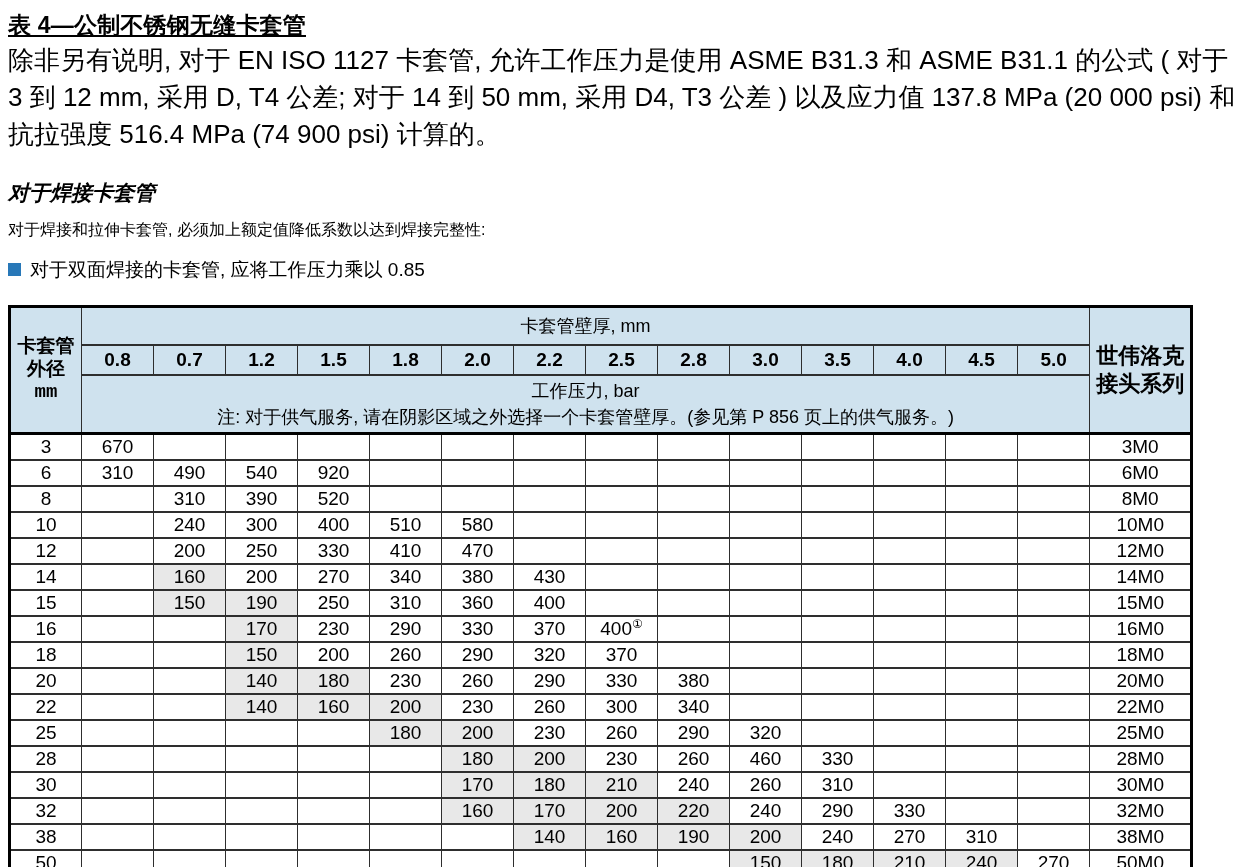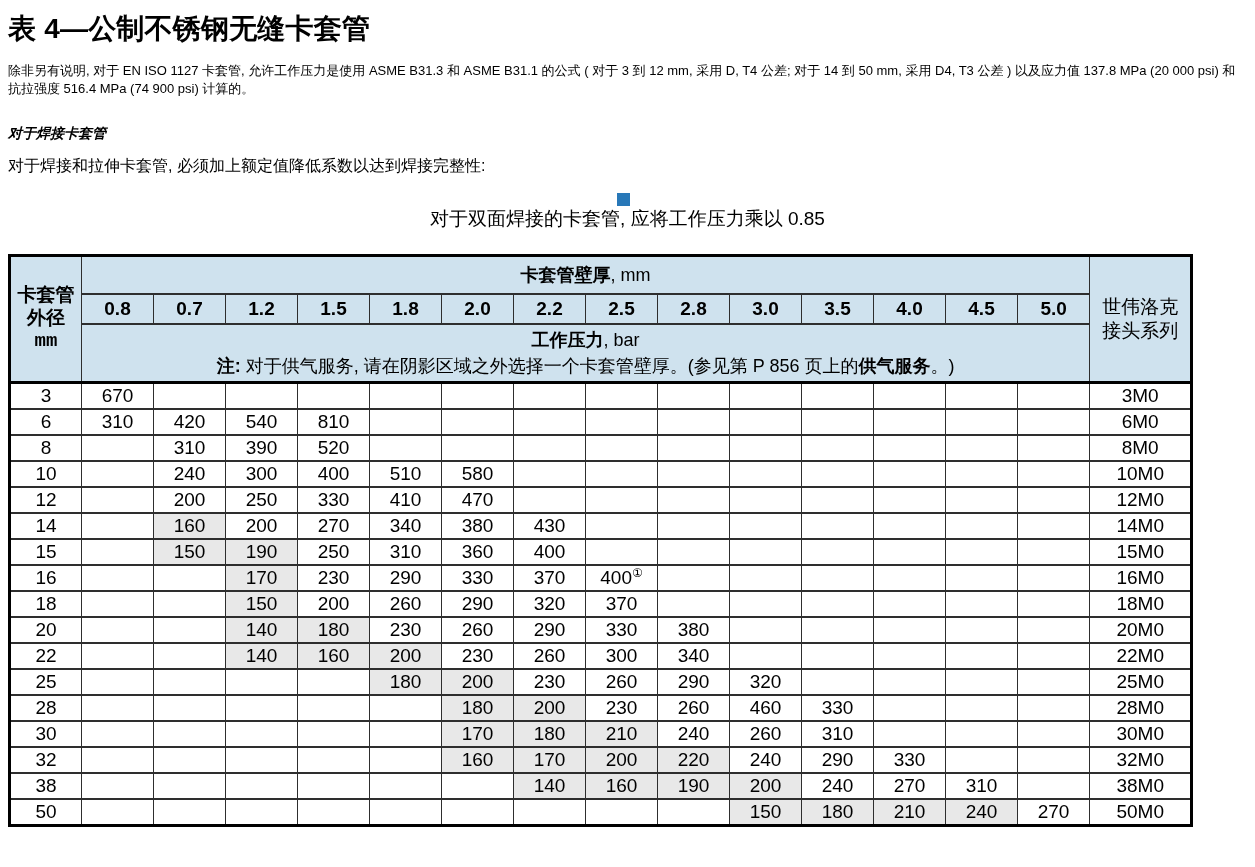"表 4—公制不锈钢无缝卡套管" .title { font-size: 28px -> 23px; text-decoration: none -> underline }
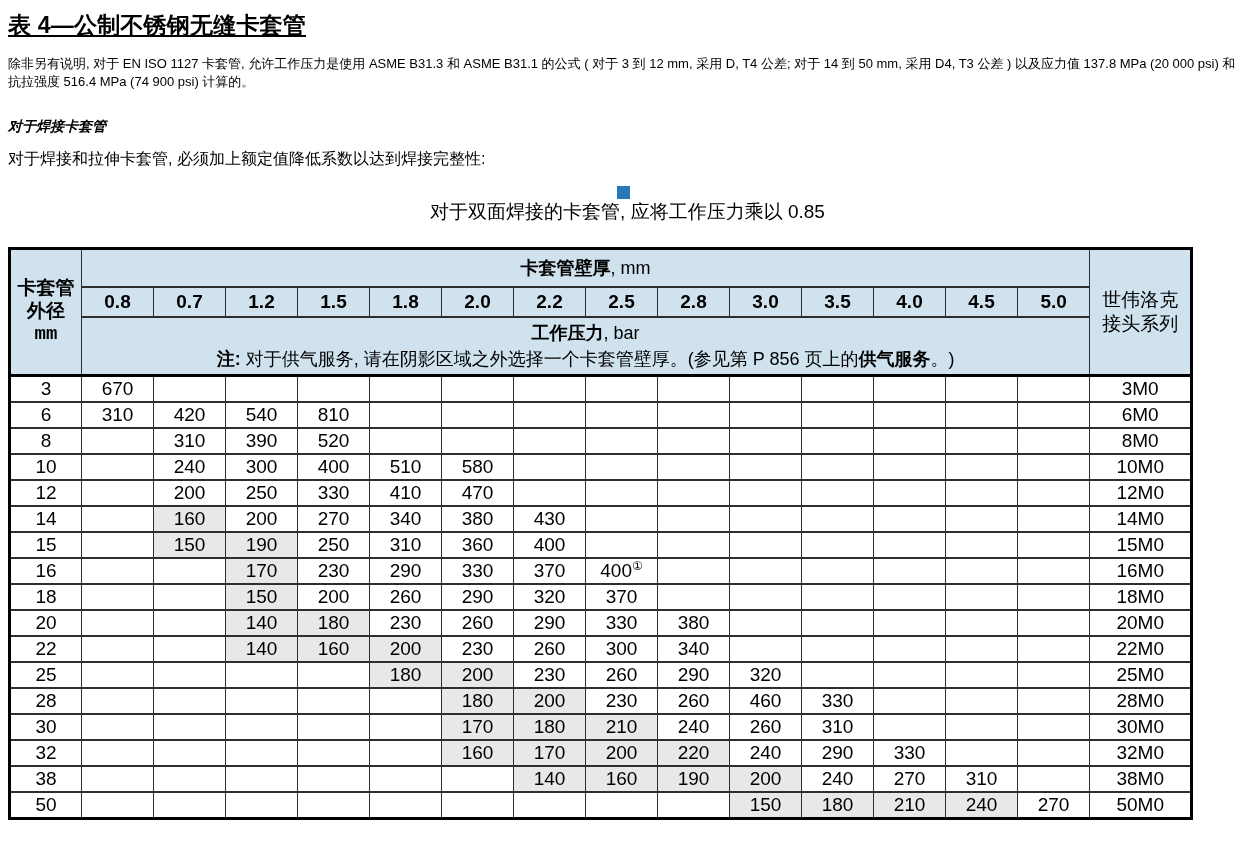"除非另有说明, 对于 EN ISO 1127" .intro { font-size: 13px -> 26px; margin-top: 14px -> 1px }
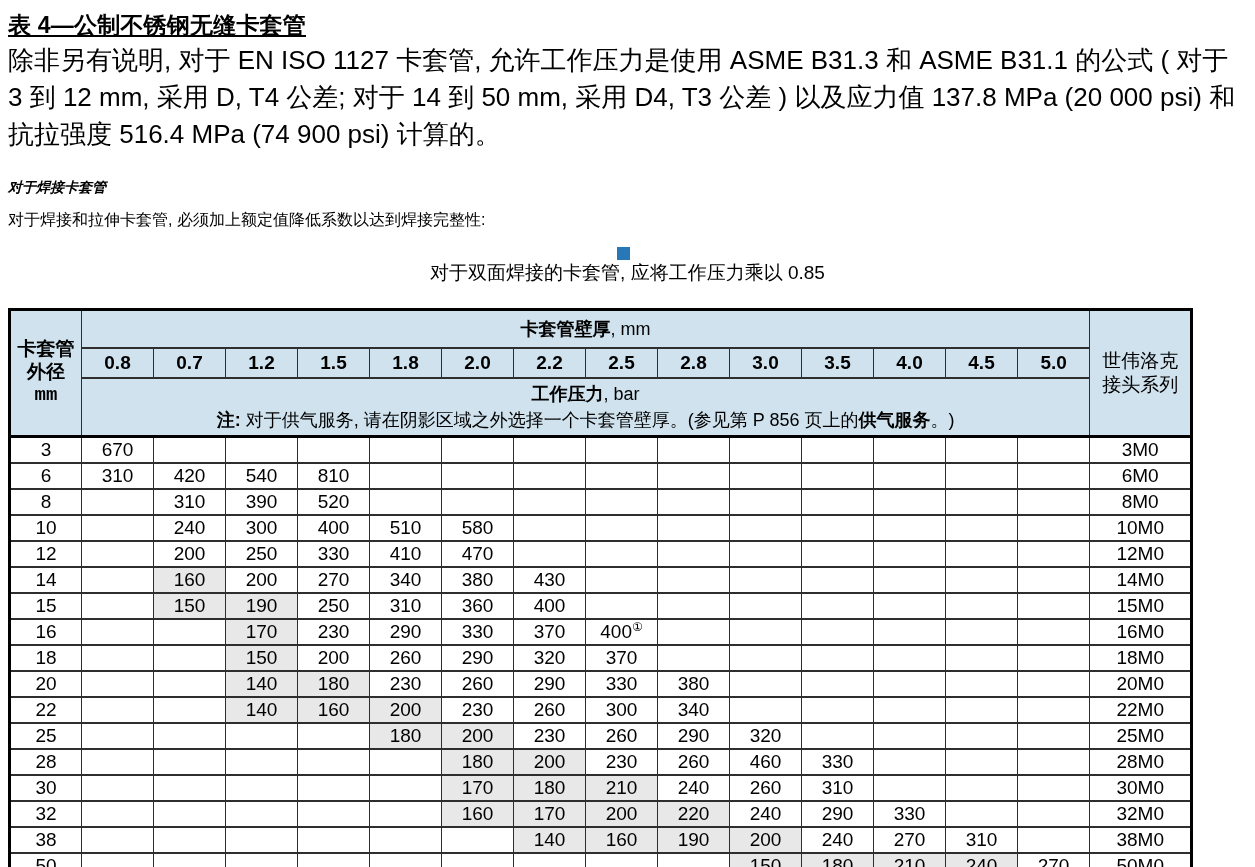"对于焊接卡套管" .sub-heading { font-size: 14px -> 21px }
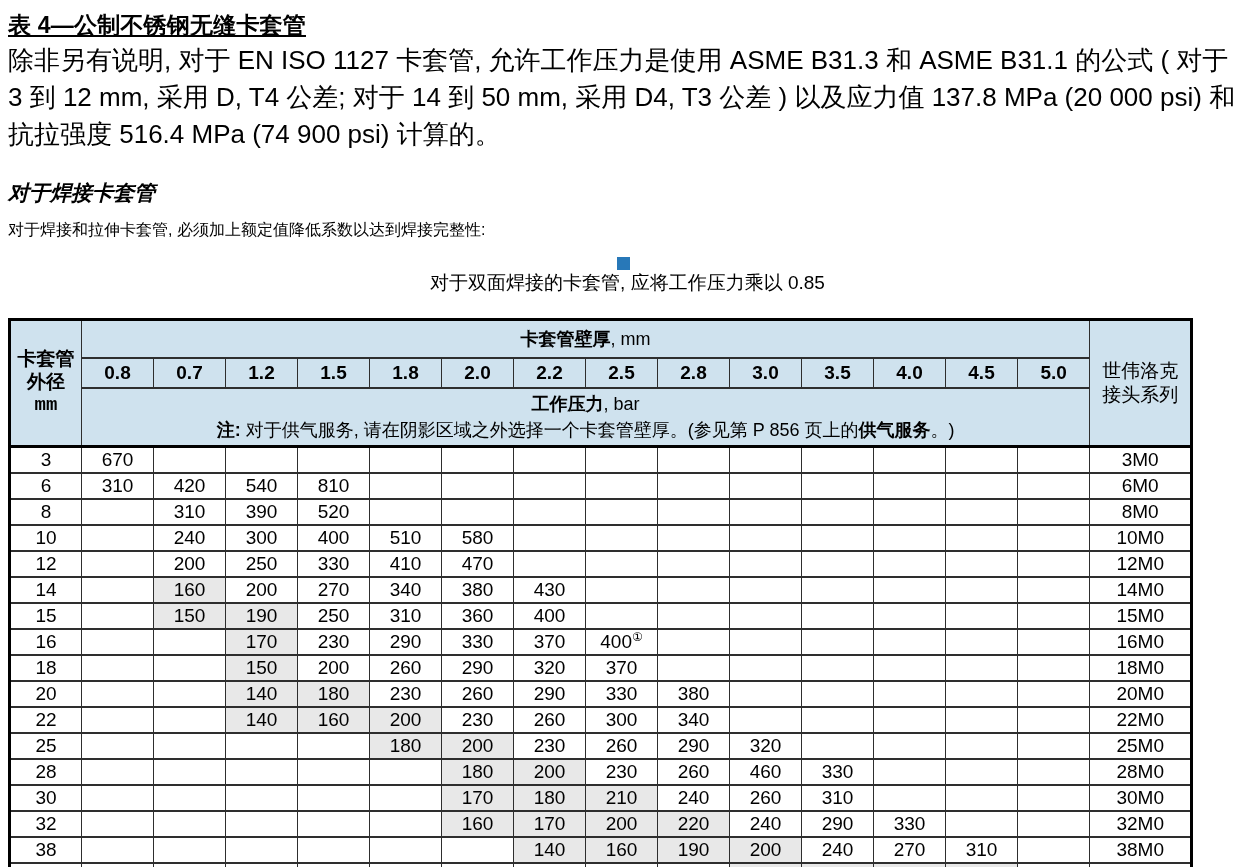"对于双面焊接的卡套管, 应将工作压力乘以 0.85" .bullet-row { flex-direction: column -> none }
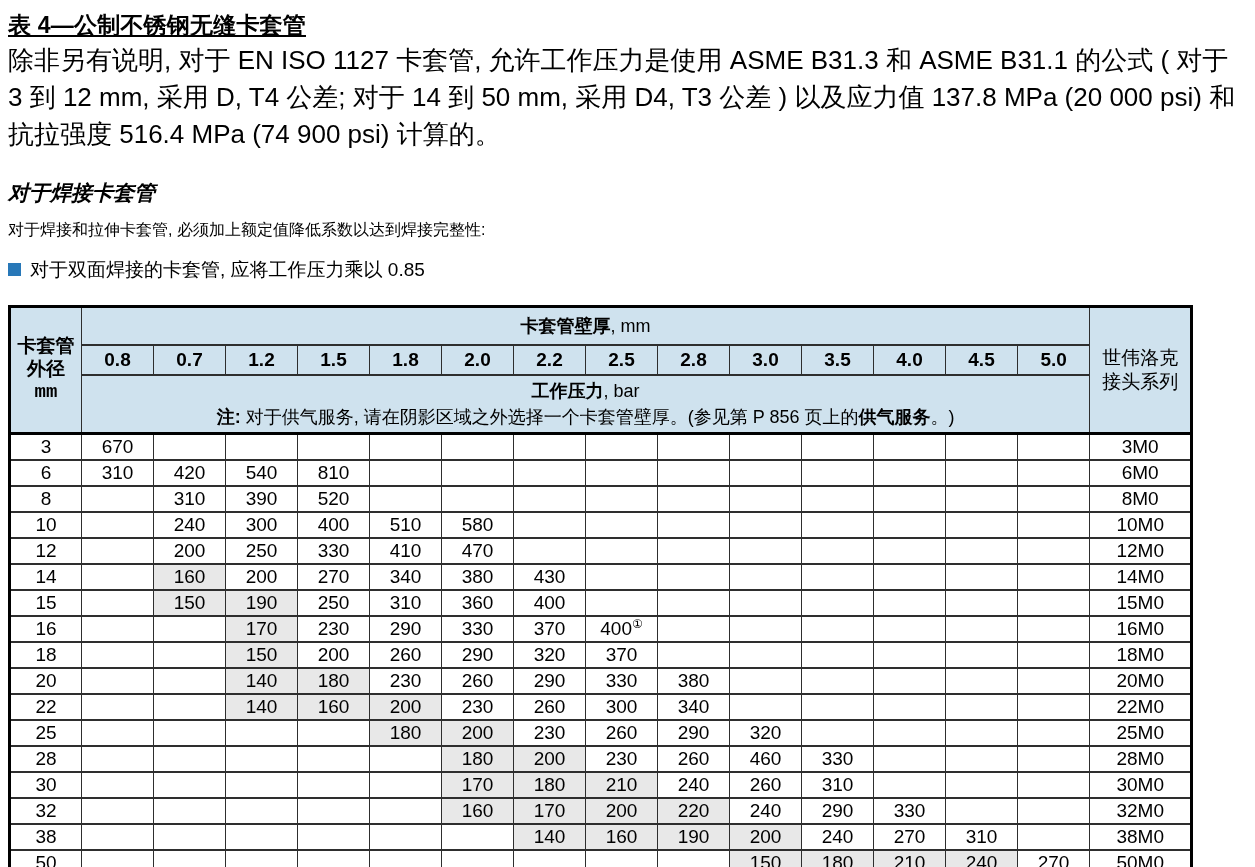"卡套管壁厚" .b { font-weight: bold -> normal }
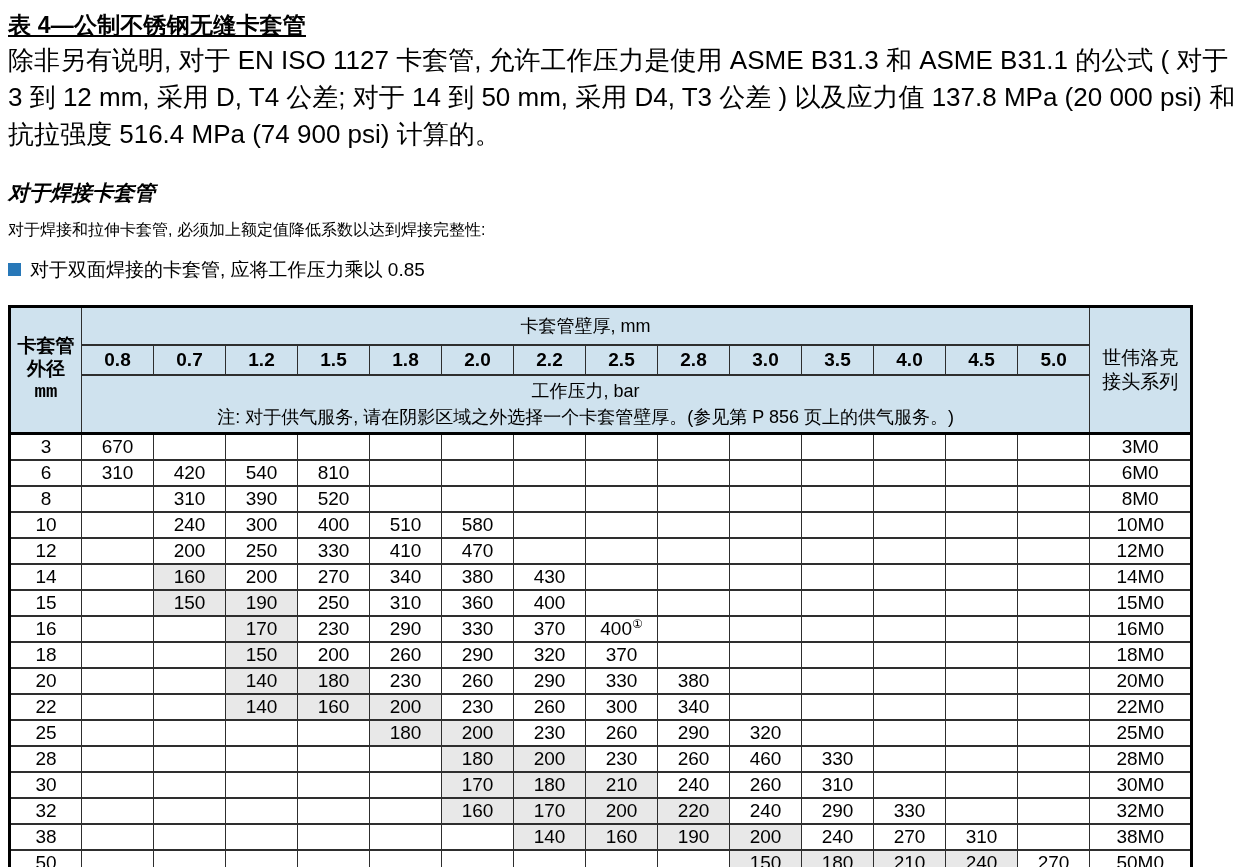"世伟洛克" td.series-hd { font-size: 19px -> 22px; font-weight: normal -> bold }
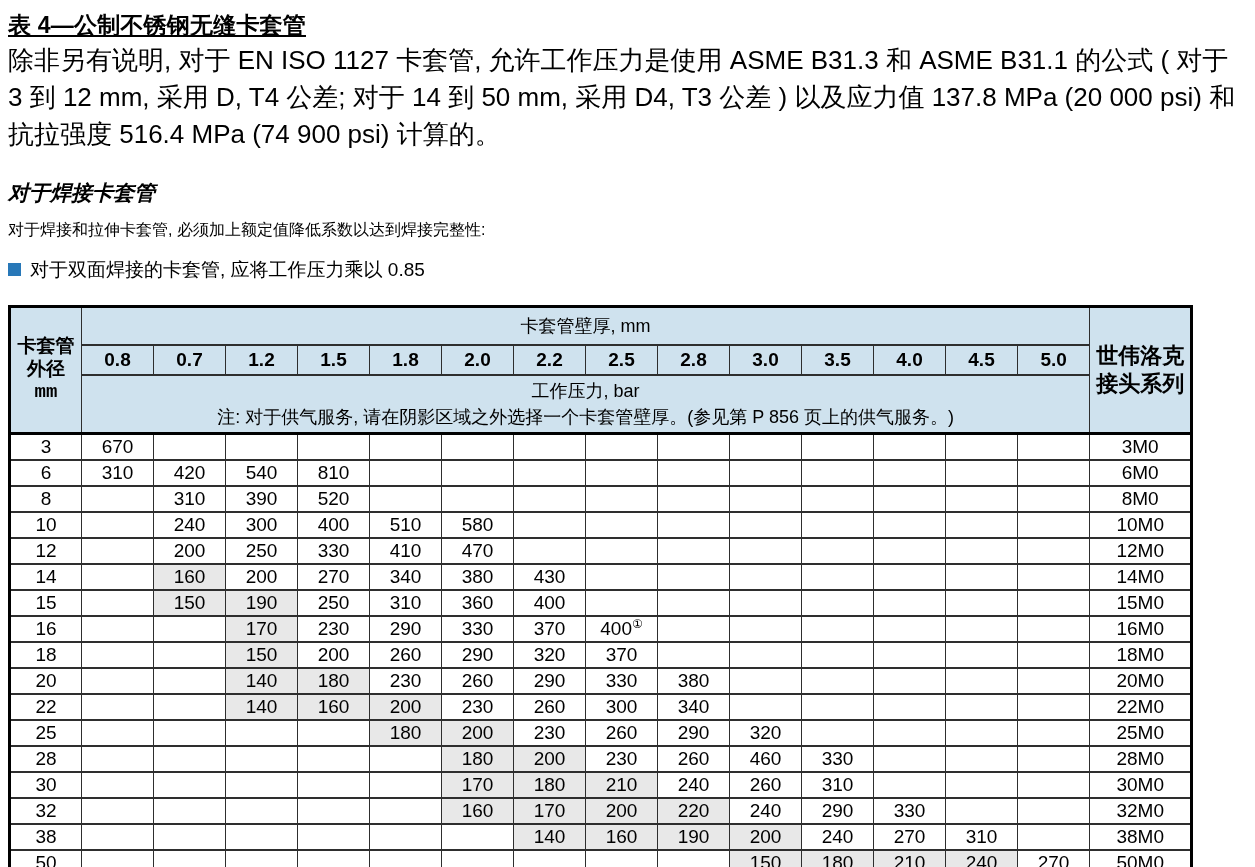"420" td { text: 420 -> 490 }
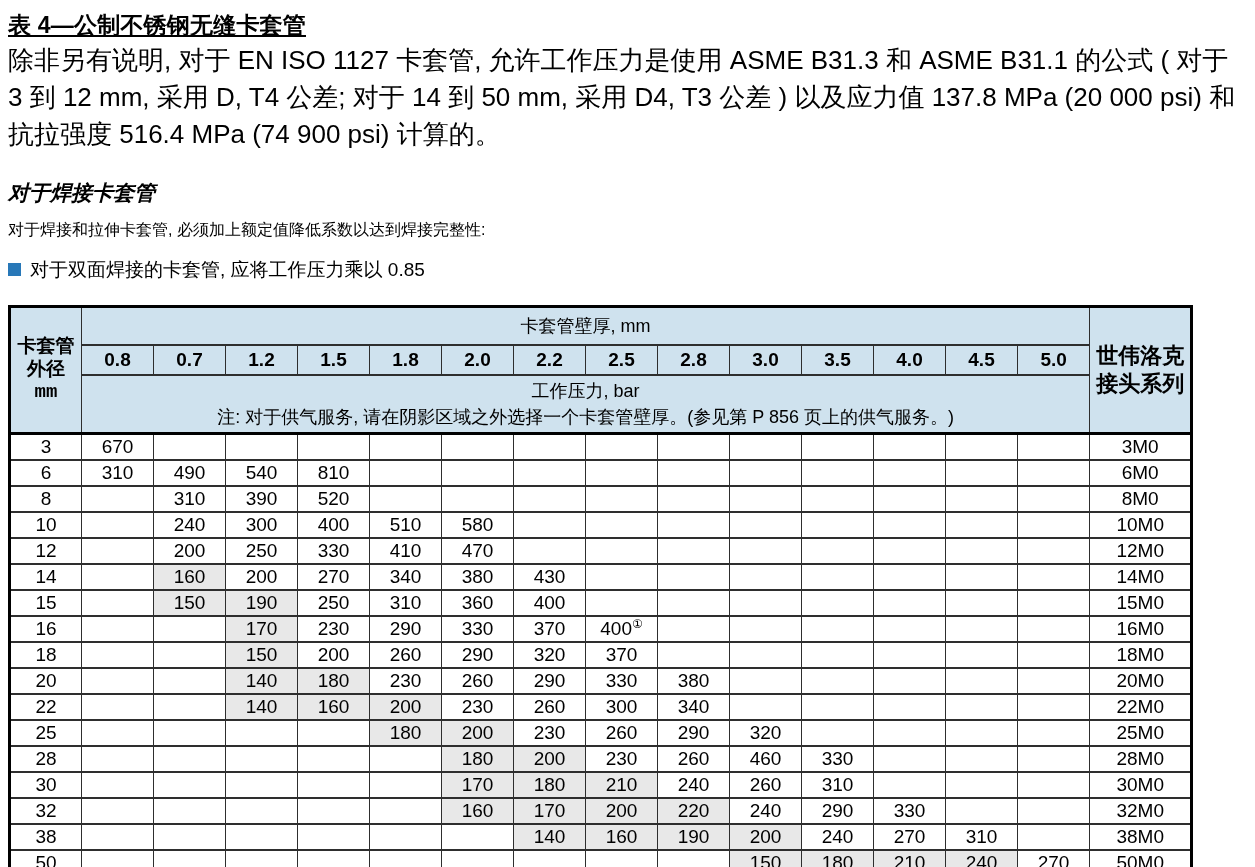"810" td { text: 810 -> 920 }
